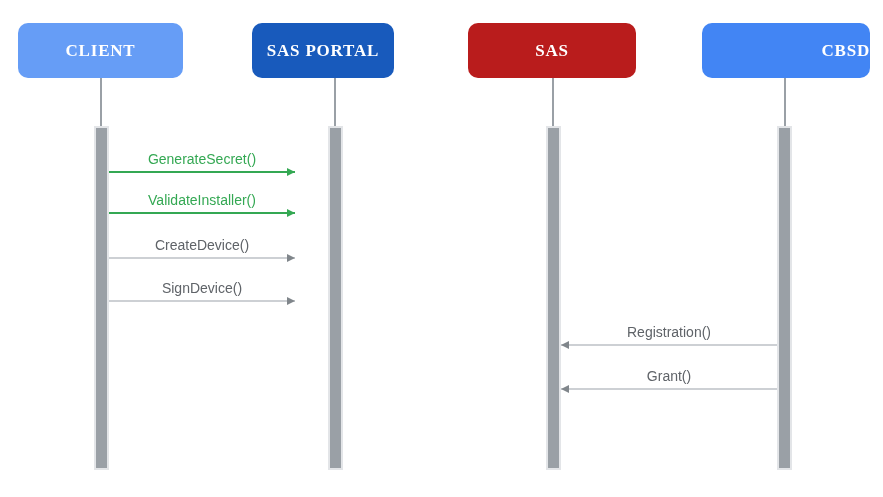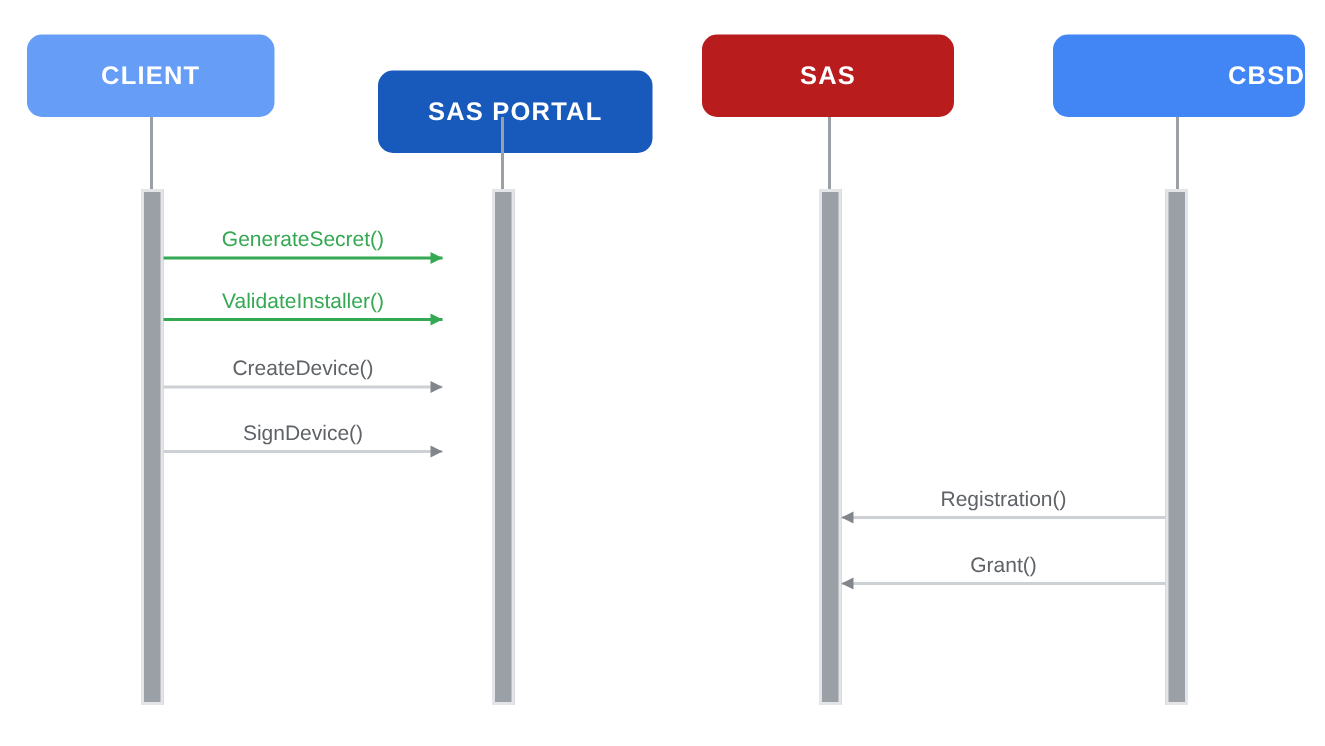"CLIENT" .actor-box { font-family: none -> Liberation Serif, serif }
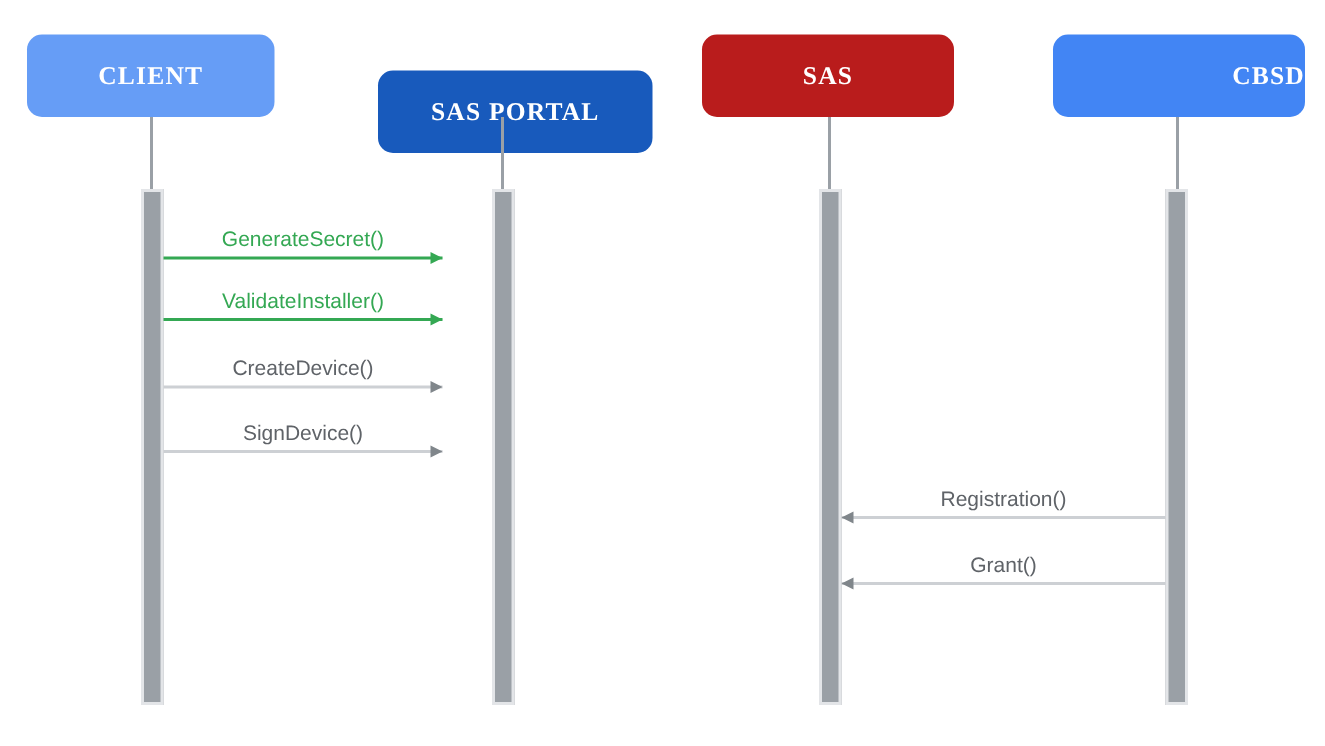"SAS PORTAL" .actor-sas-portal { margin-top: 24px -> none; width: 183px -> 142px }
